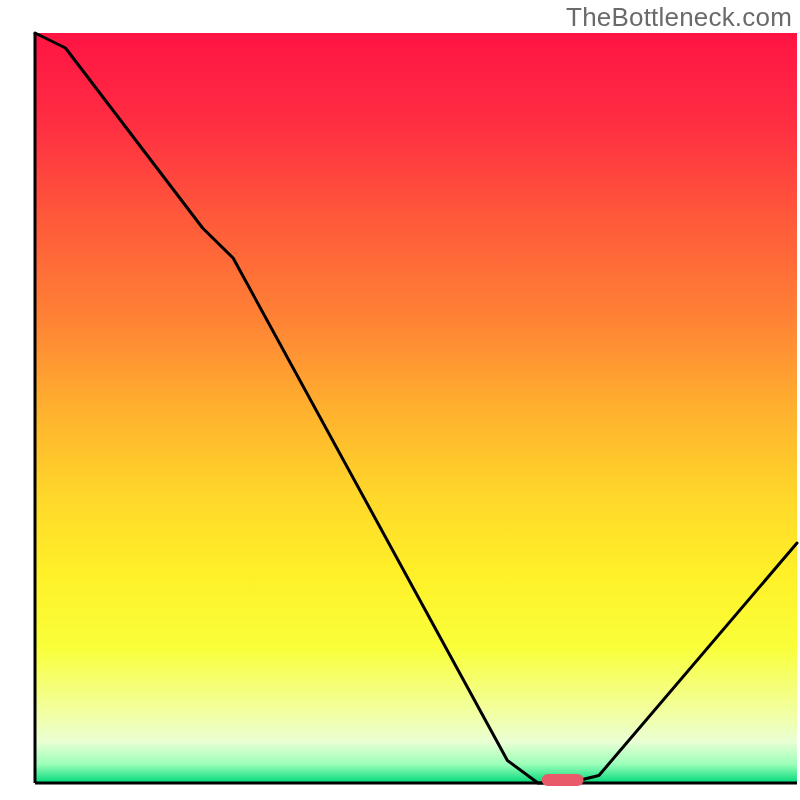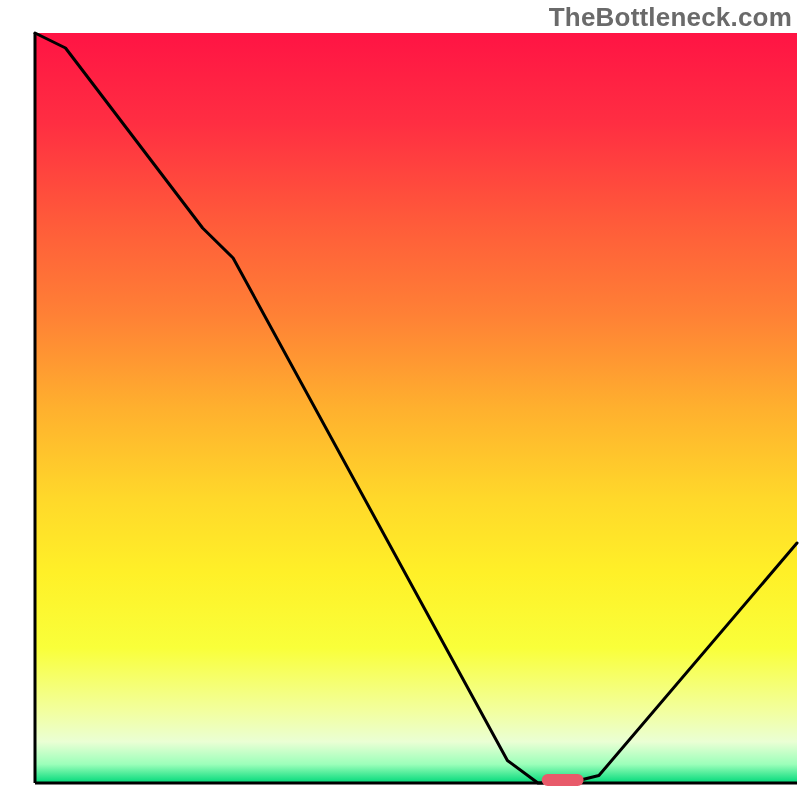"TheBottleneck.com" .watermark { font-weight: 700 -> 400 }
